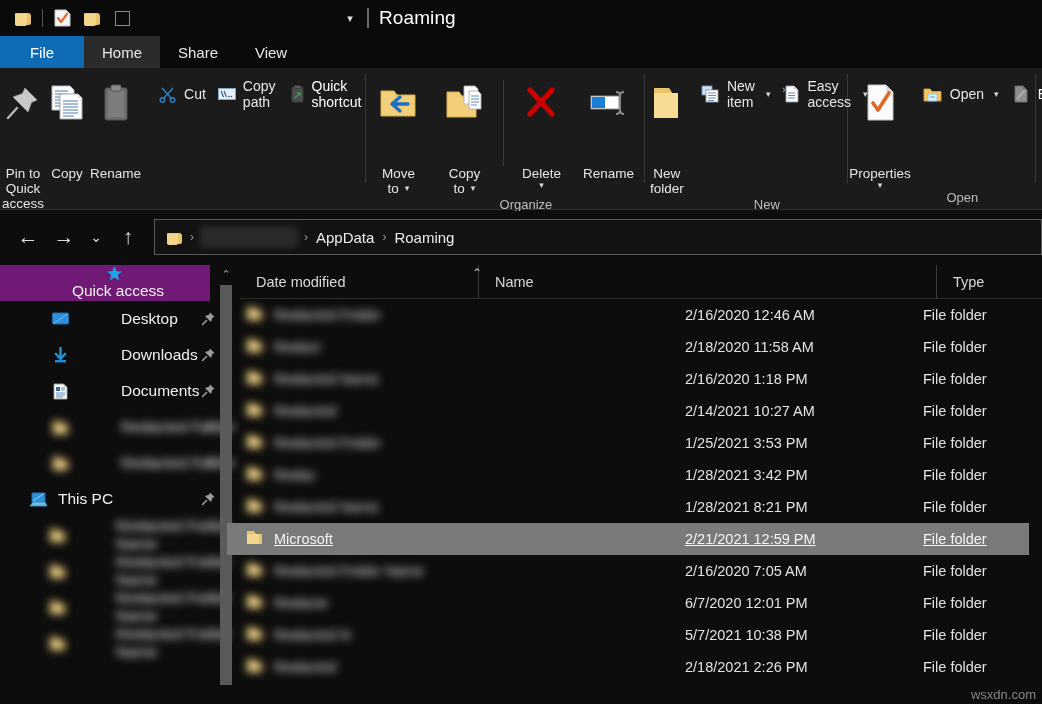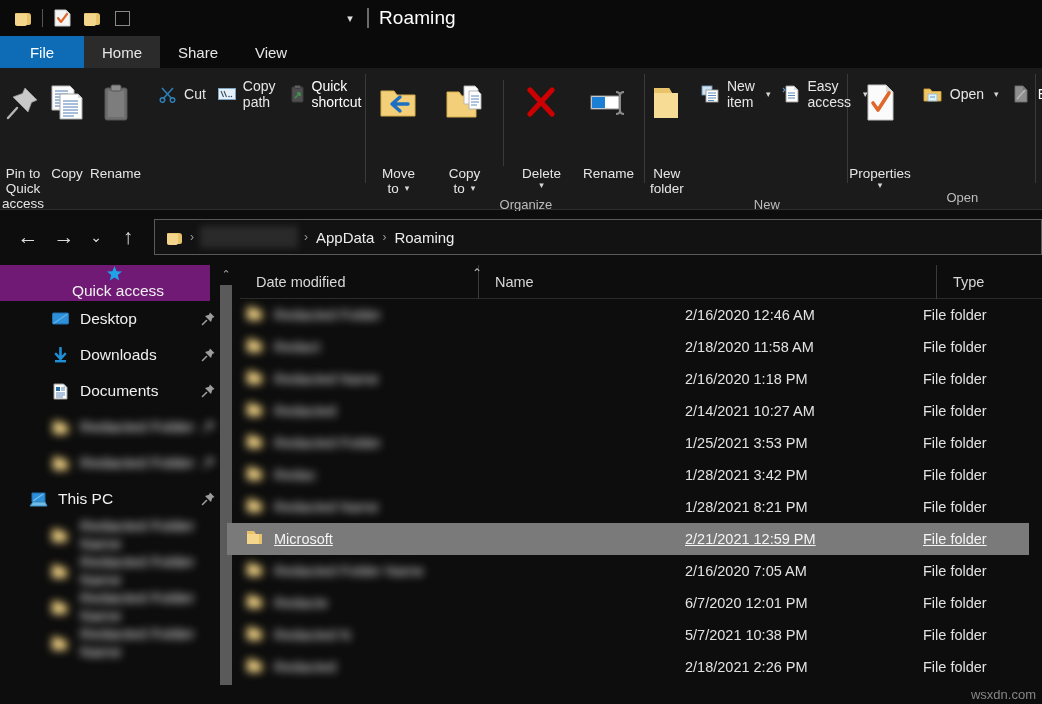"Desktop" .side-item.child { gap: none -> 41px }
